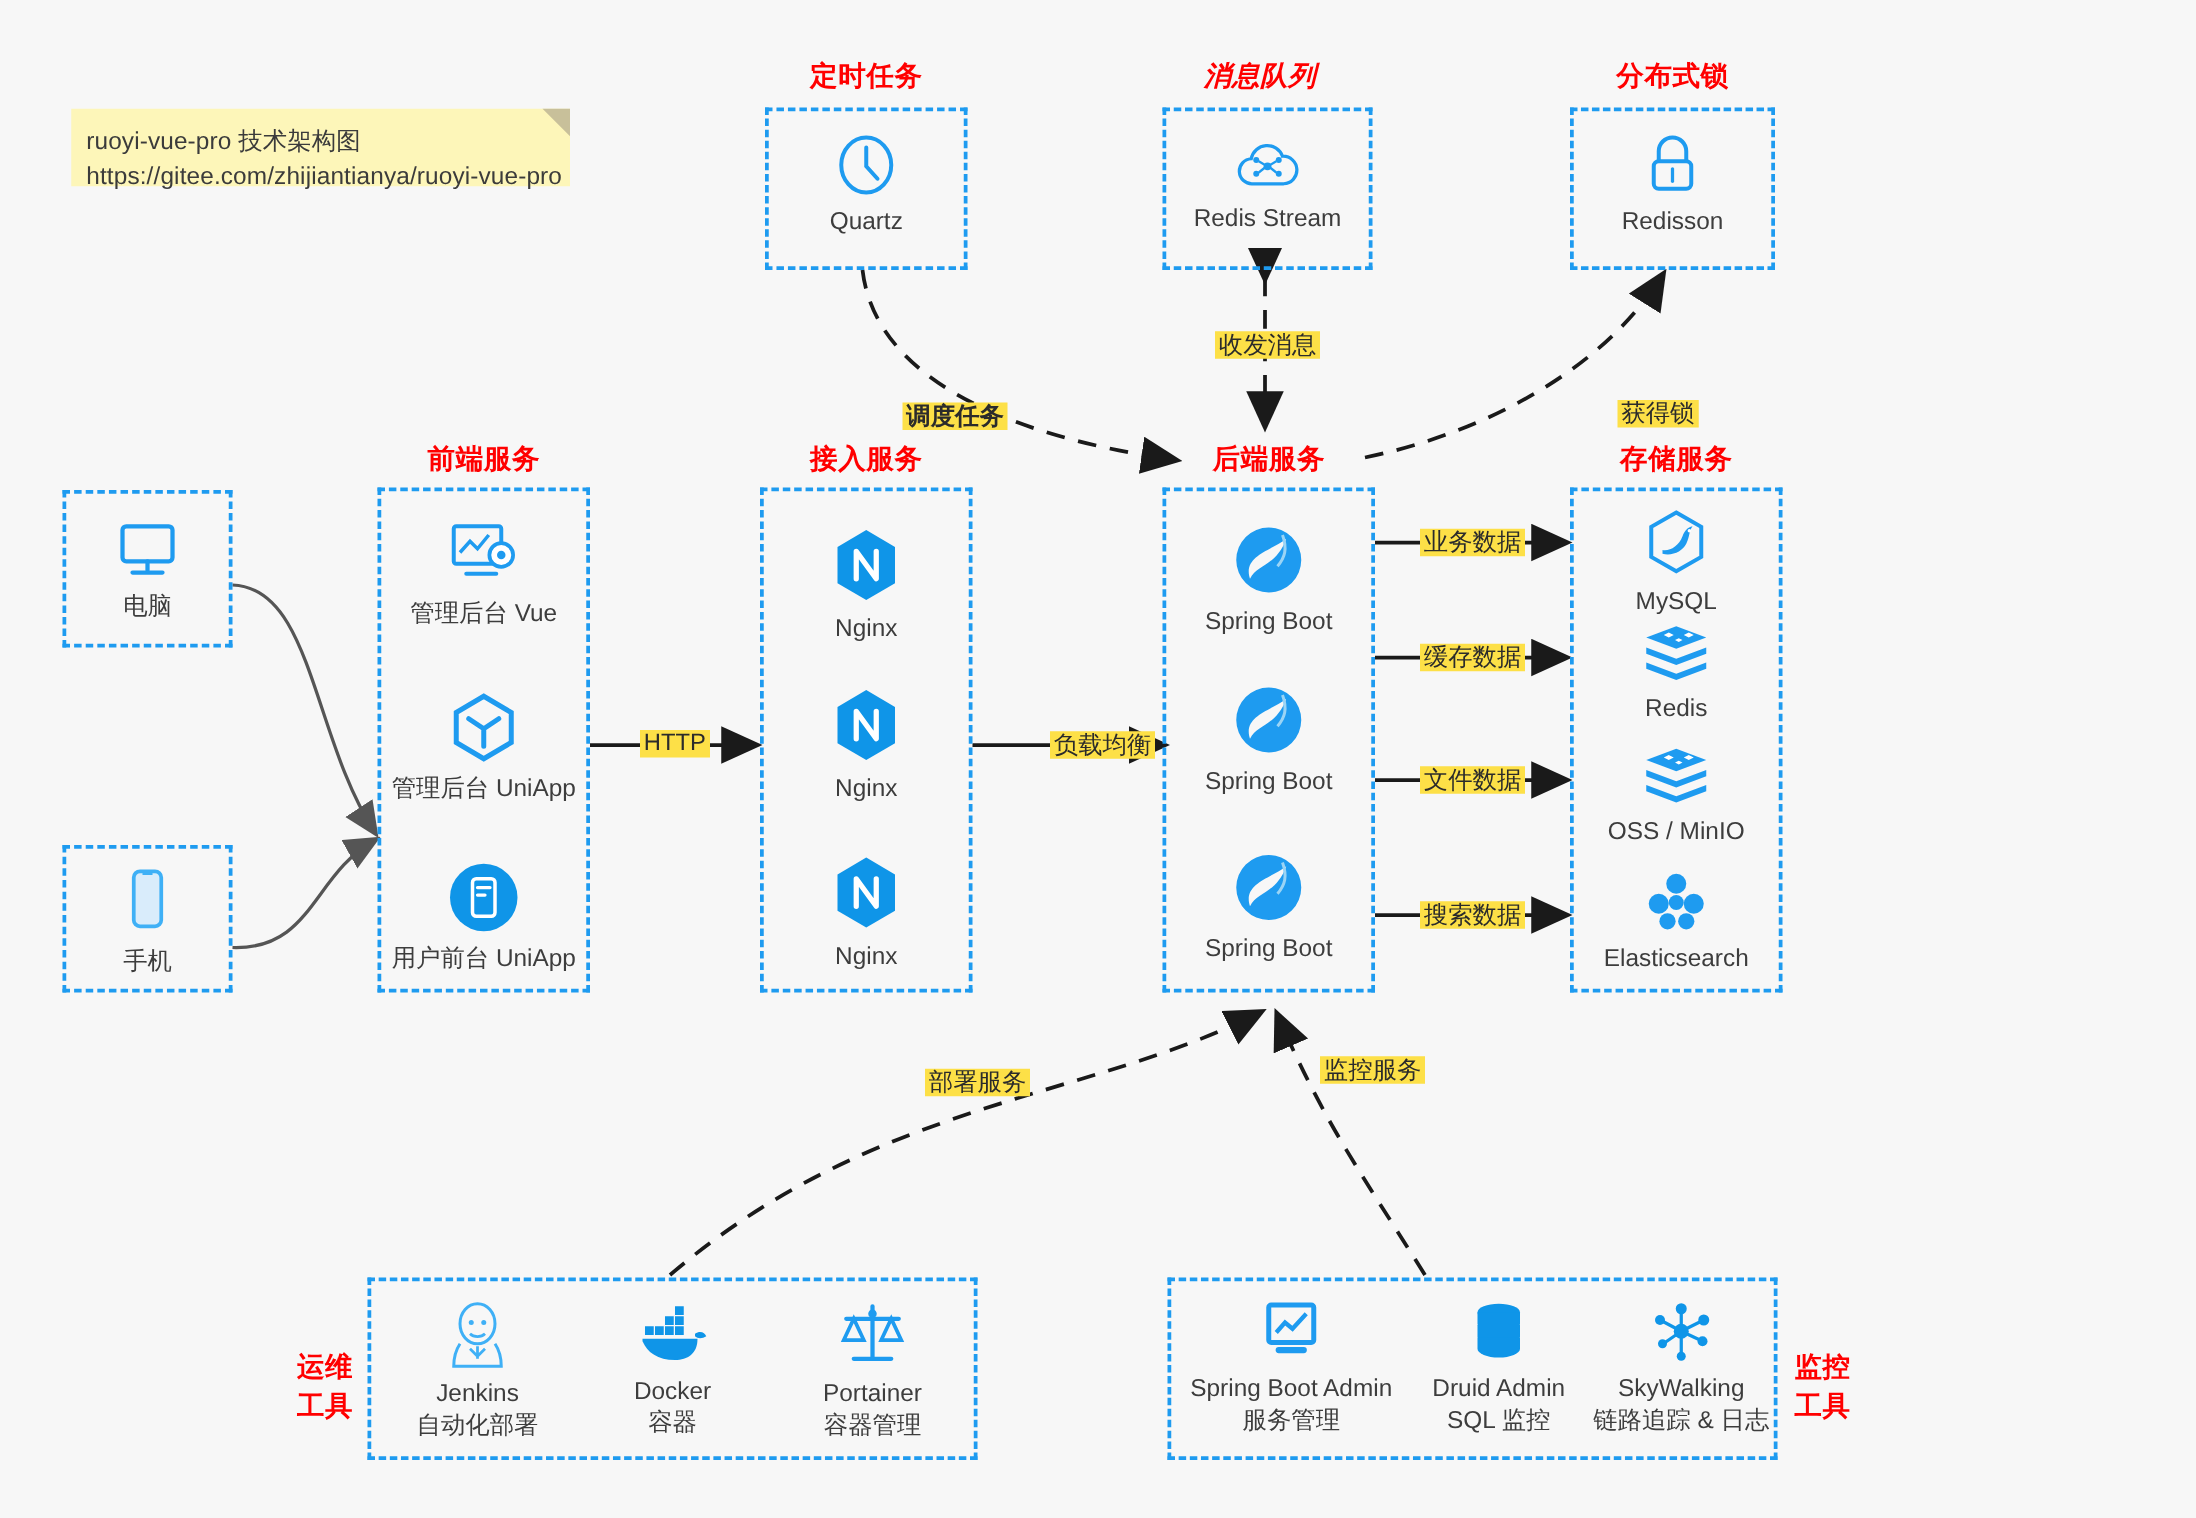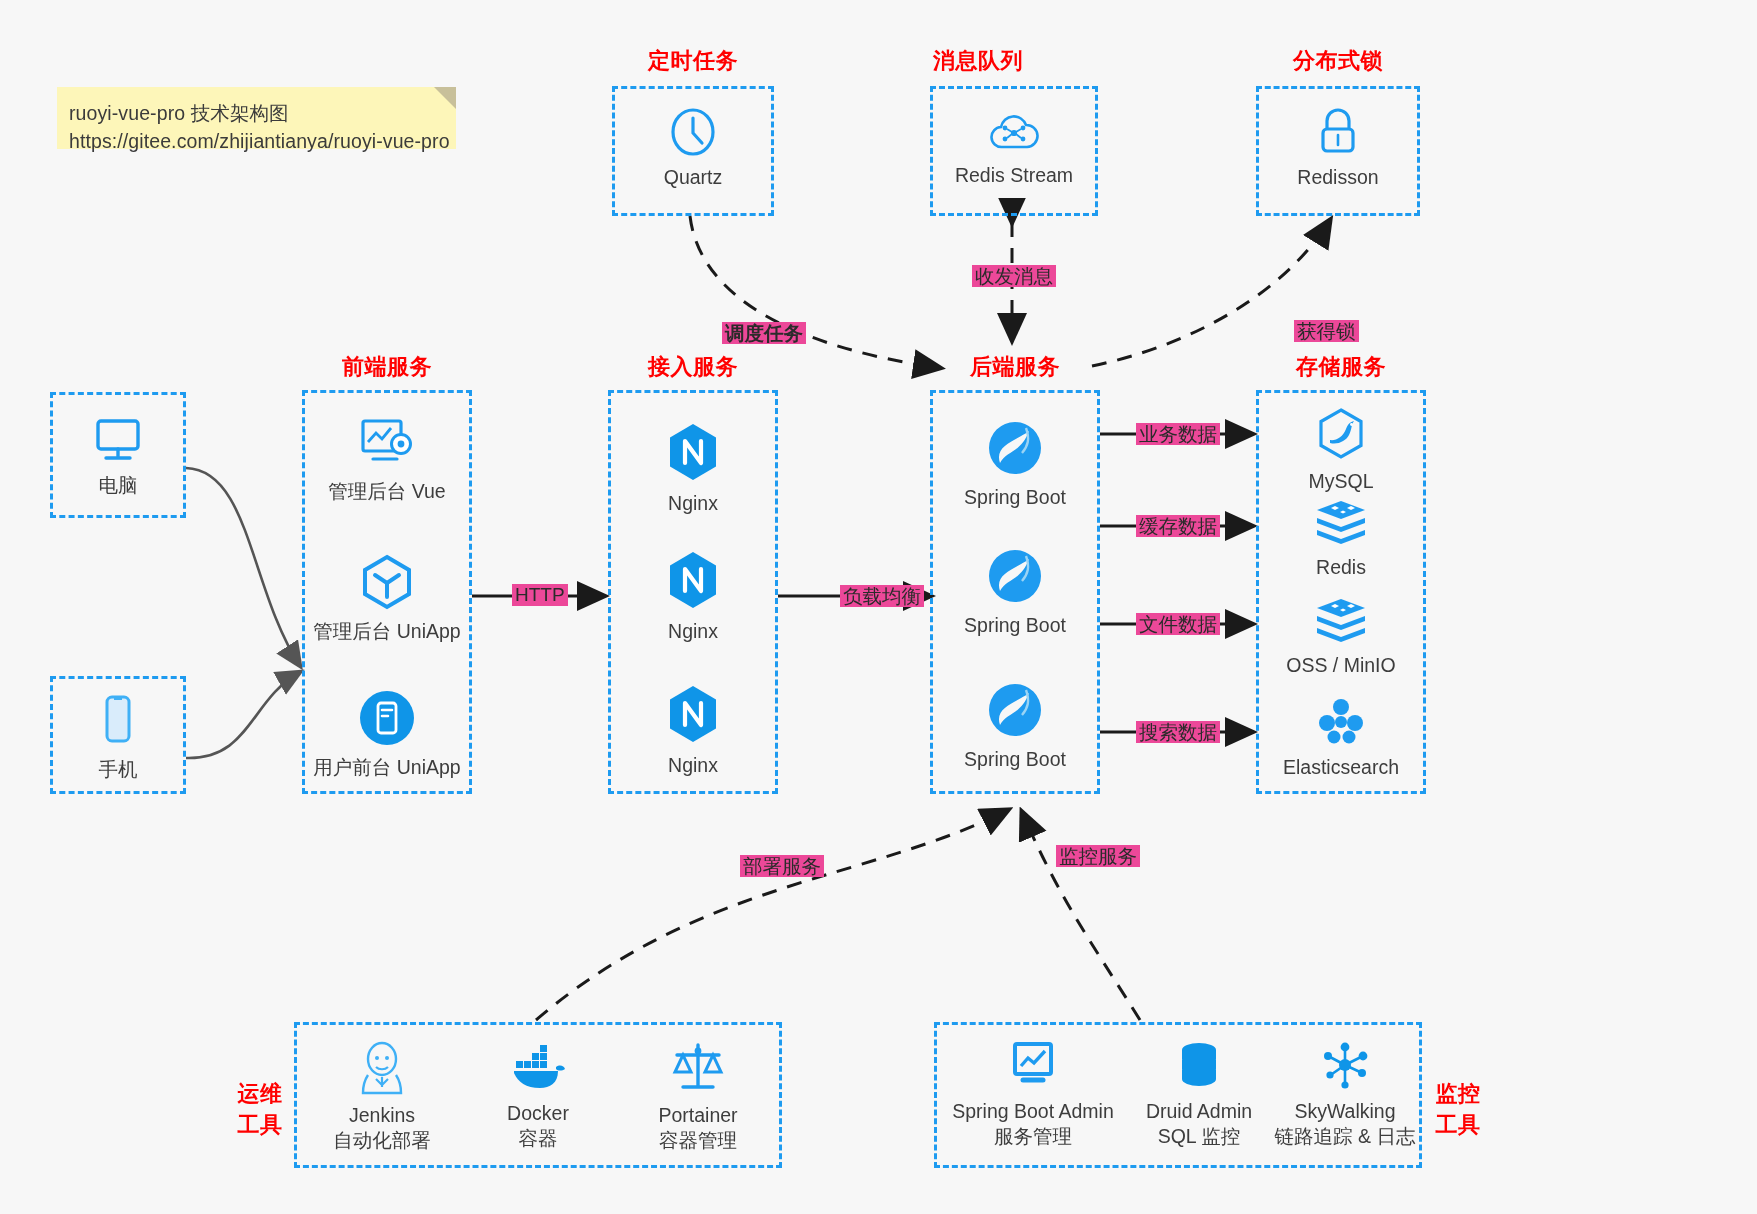"消息队列" div.ghead { font-style: none -> italic; left: 894px -> 924px }
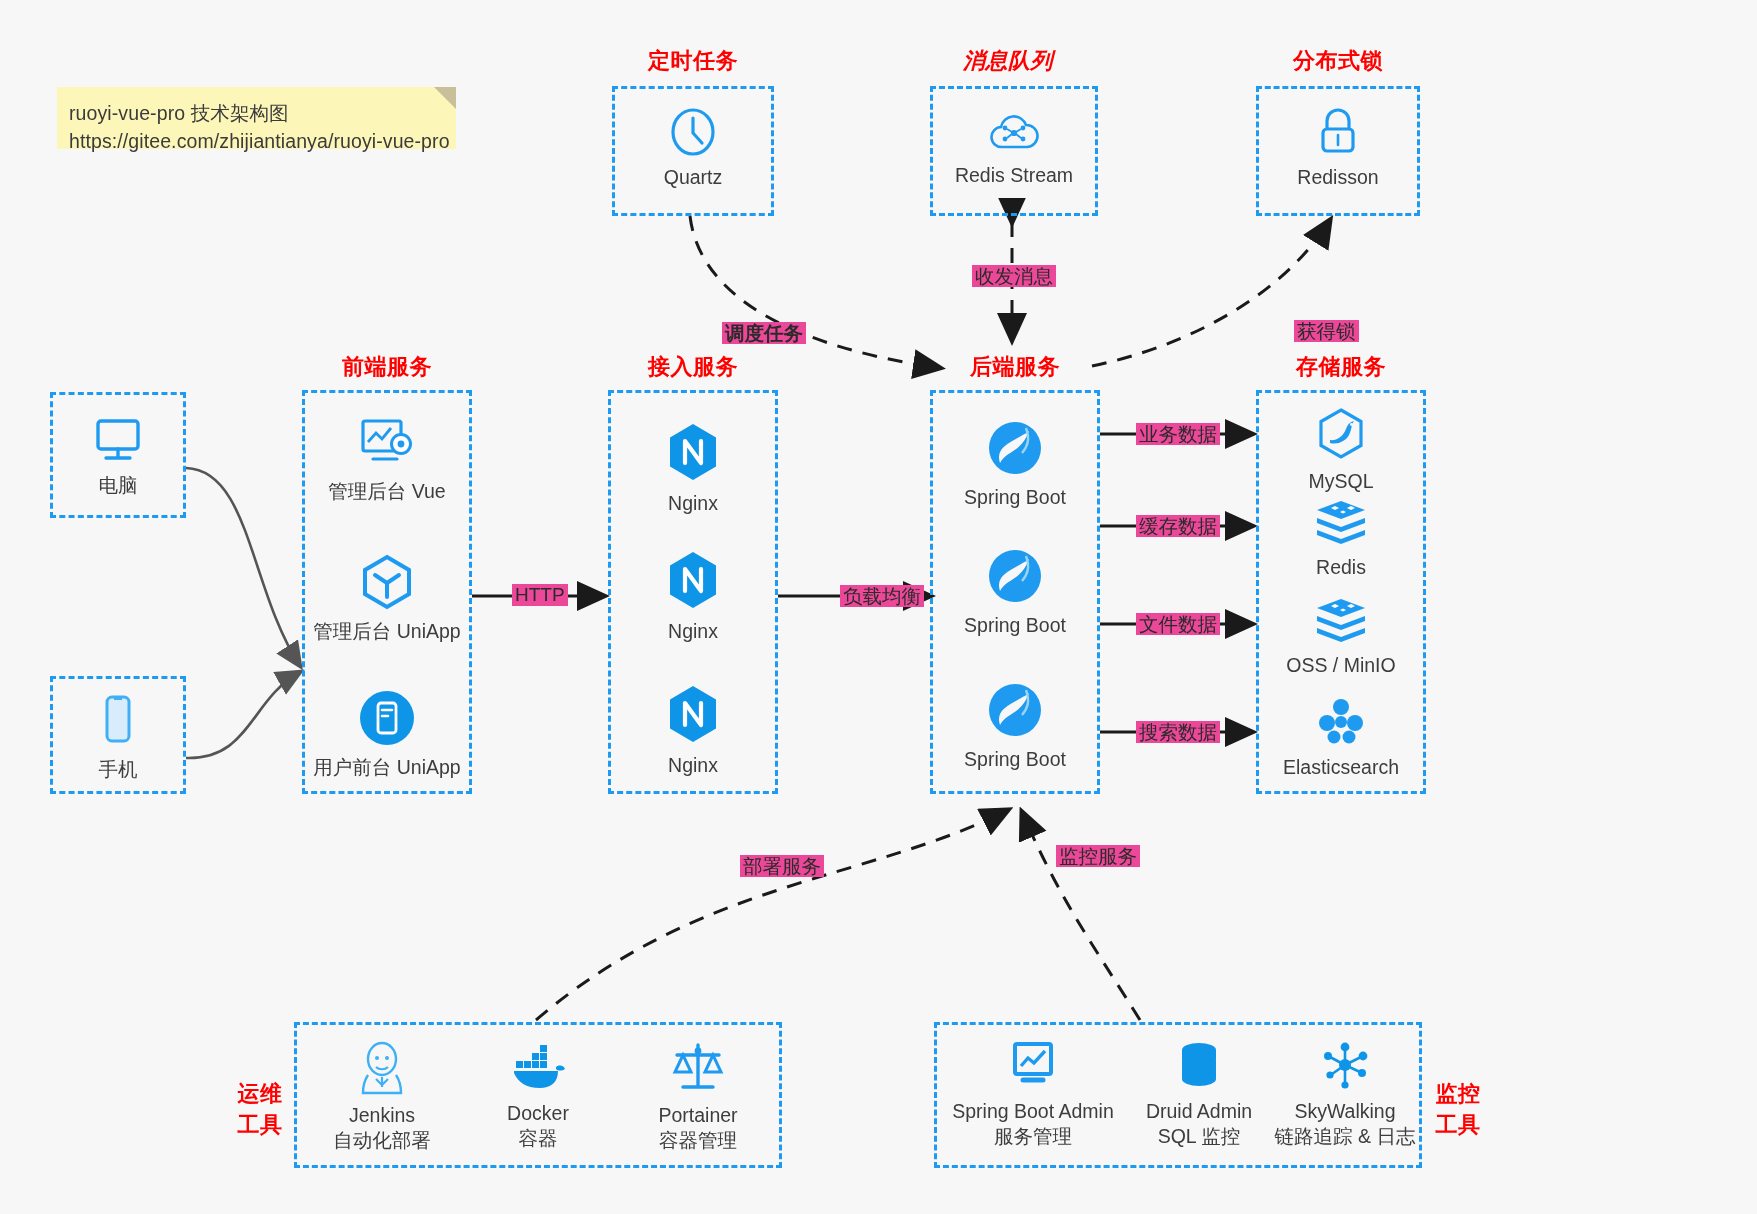"收发消息" .elabel { background: #ec4899 -> #fde047 }
